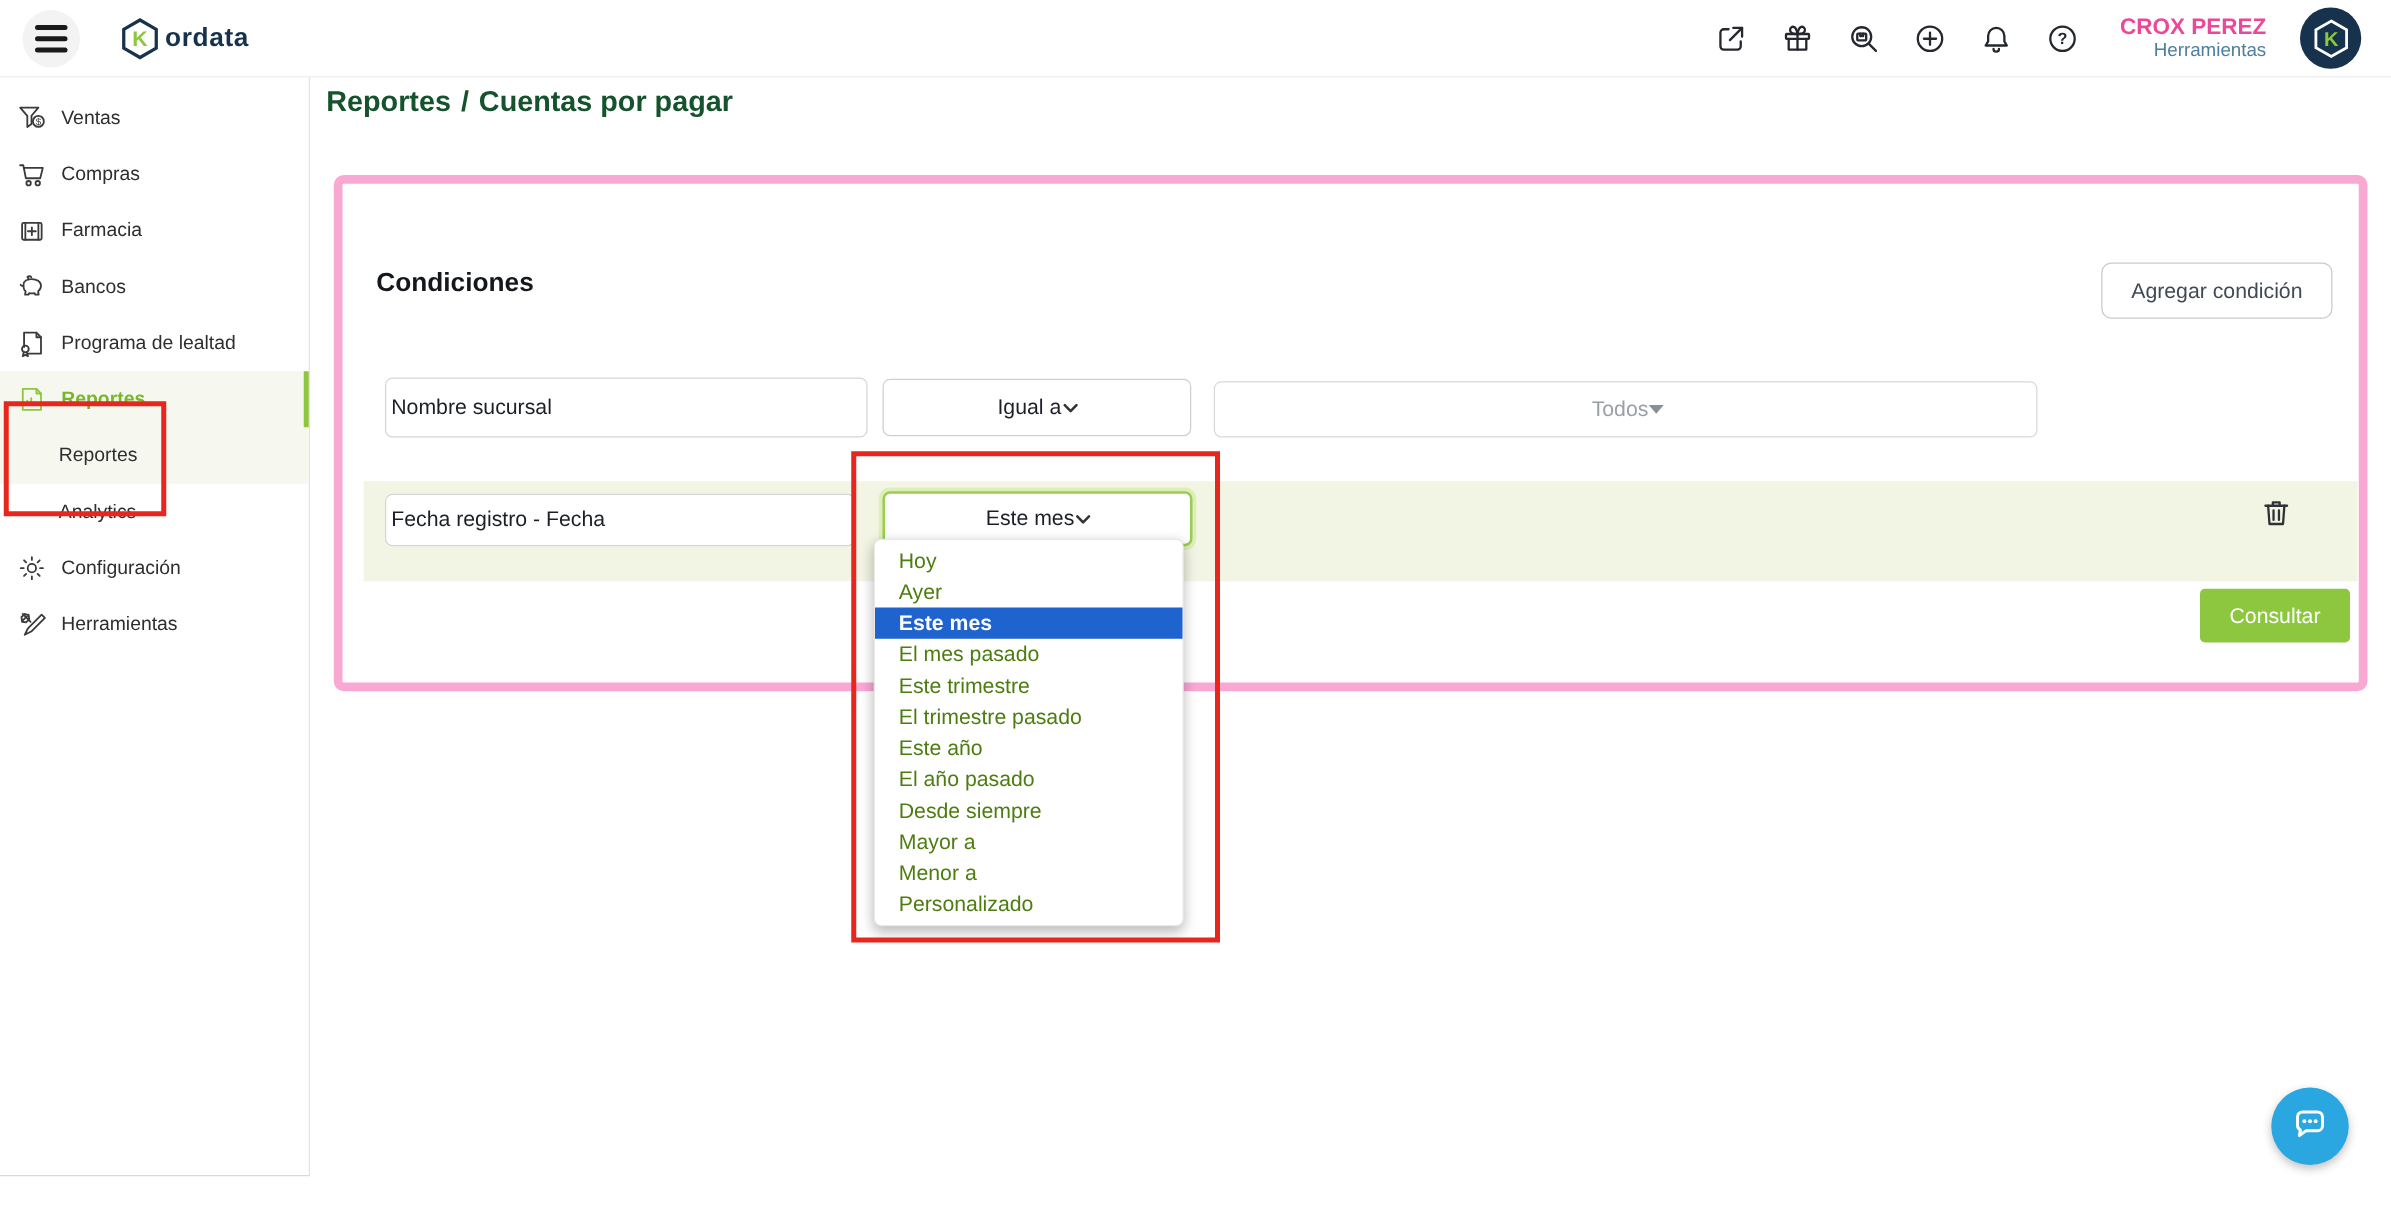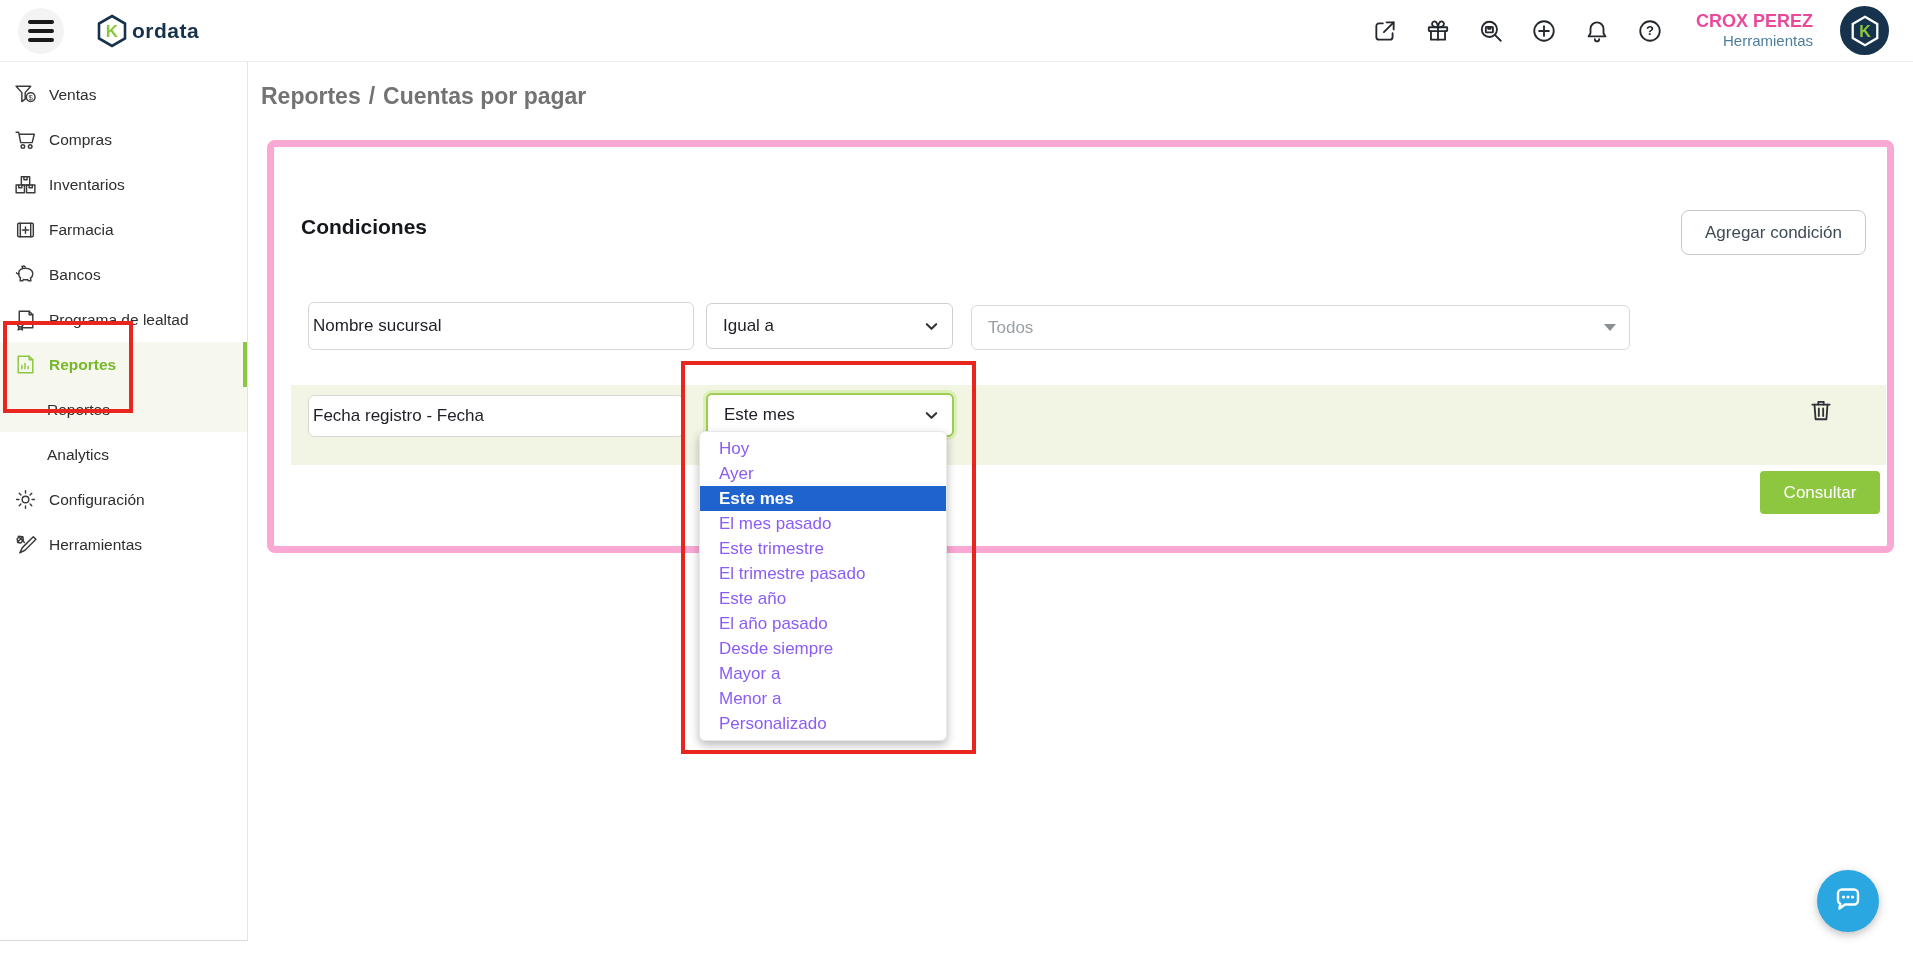"Reportes / Cuentas por pagar" .breadcrumb { color: #737373 -> #14532d; top: 83px -> 68px }
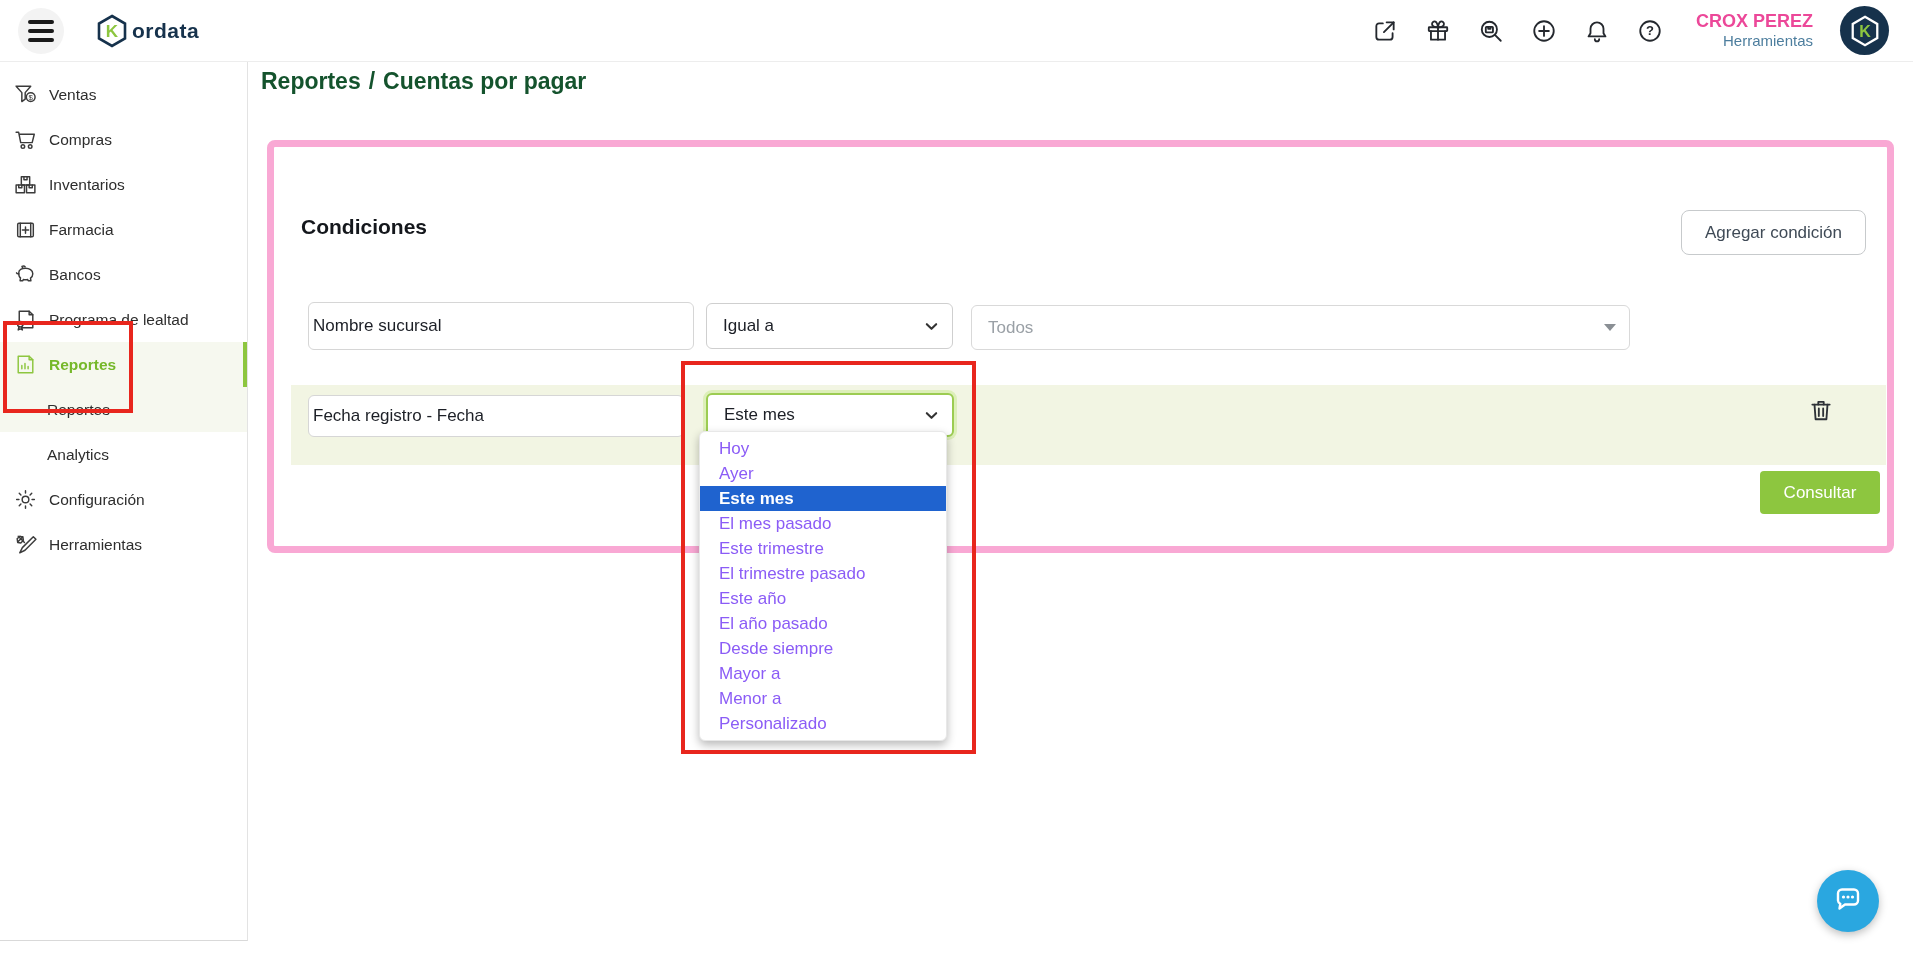"Inventarios" div.side-item { html: <div> <span> <svg> <rect></rect> <rect></rect> <rect></rect> <path></path> </svg> </span> <span>Inventarios</span> </div> -> none }
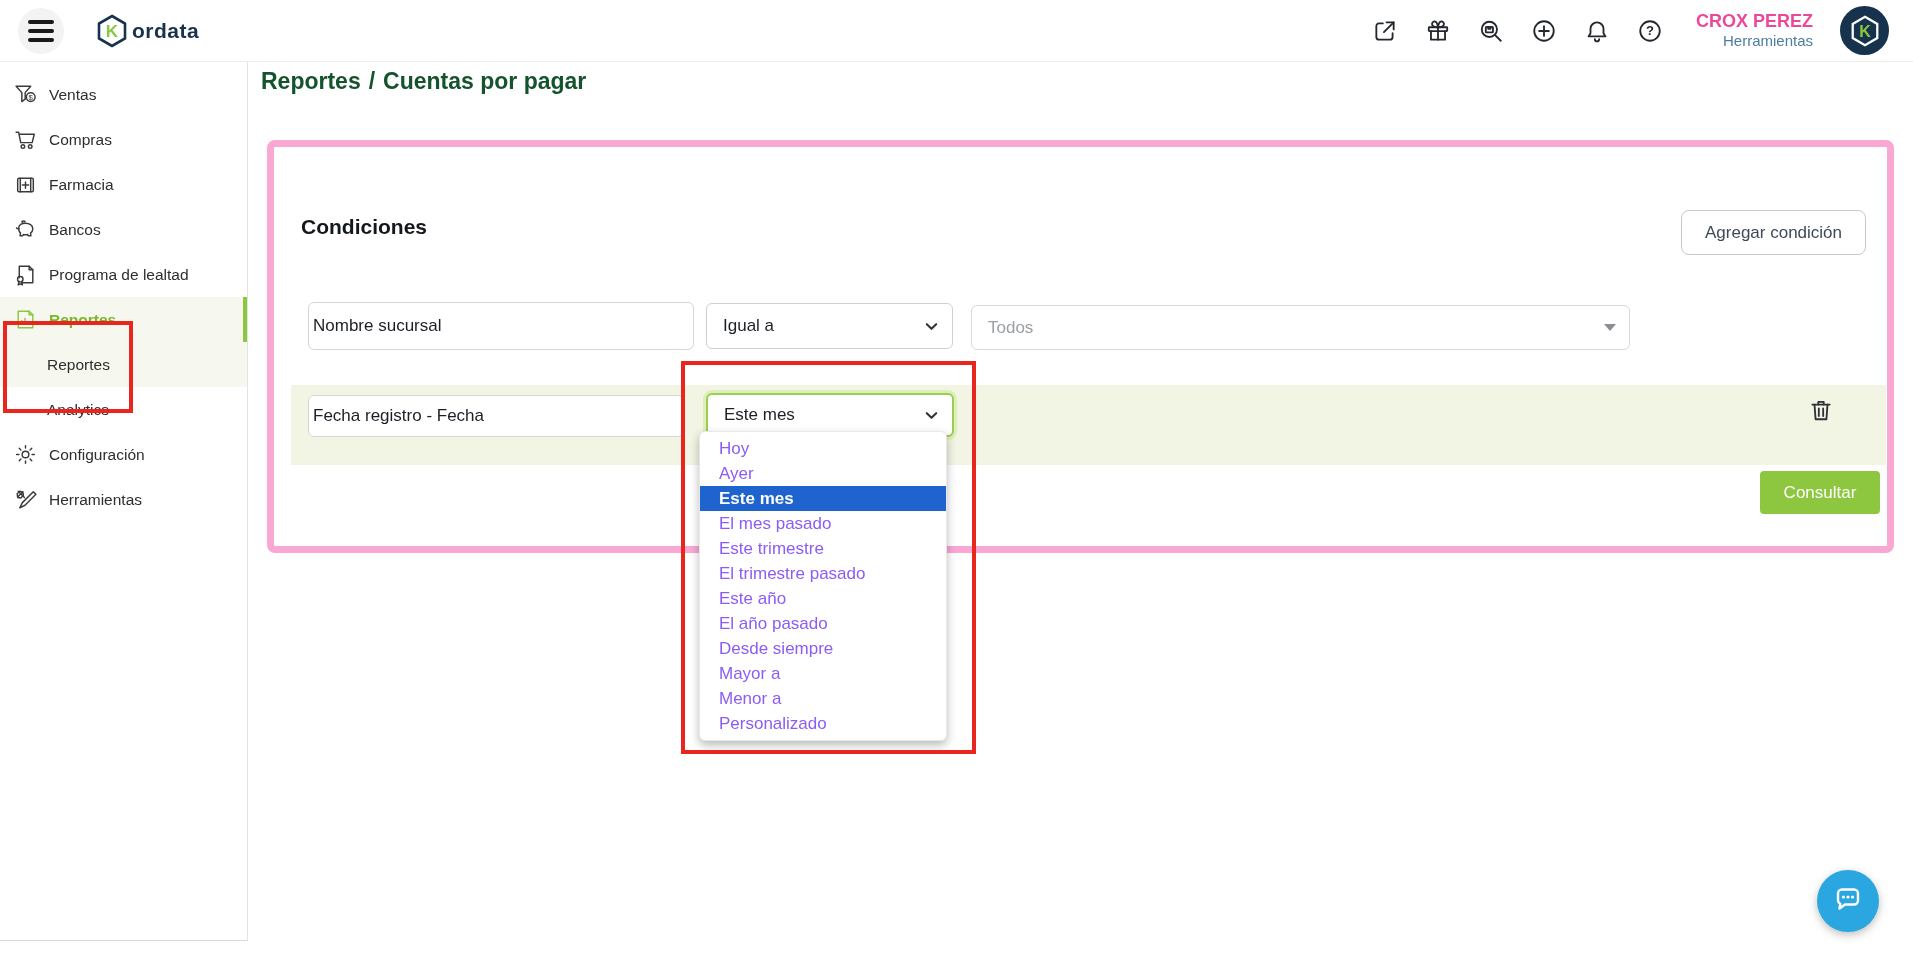"Igual a" .sel-box { justify-content: space-between -> center }
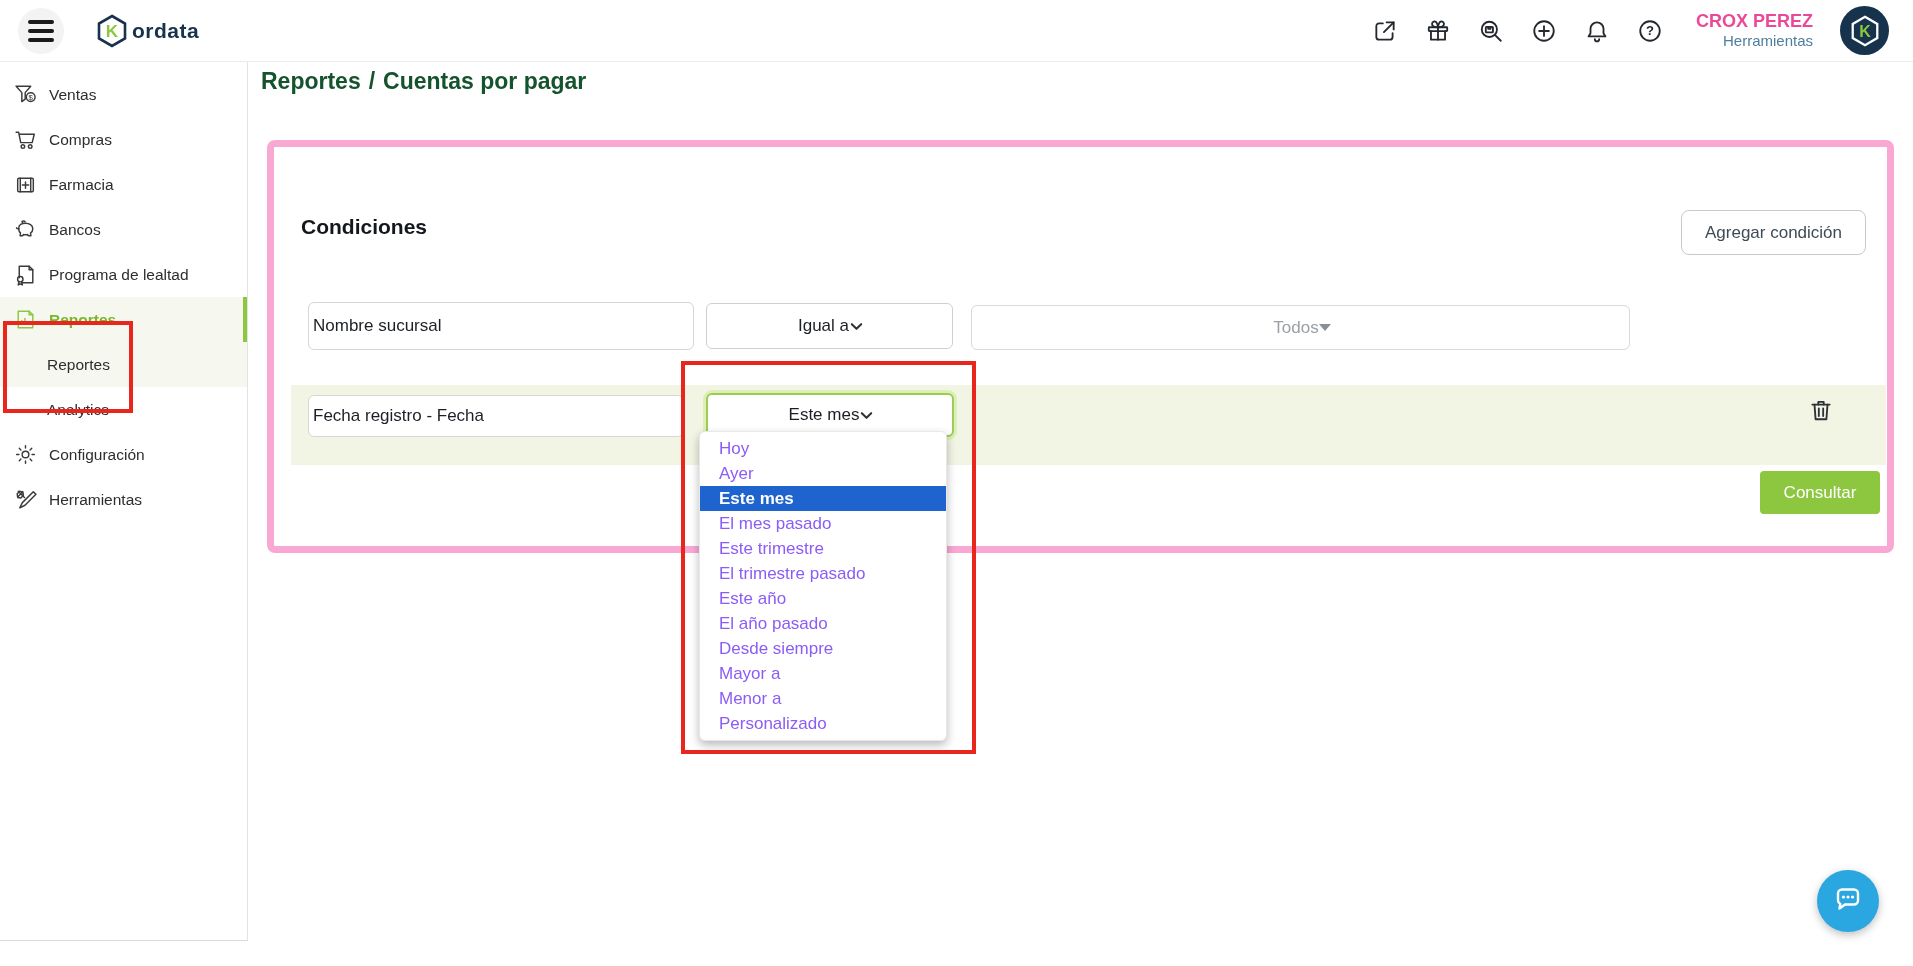"Hoy" .dd-option { color: #8b5cf6 -> #4d7c0f }
